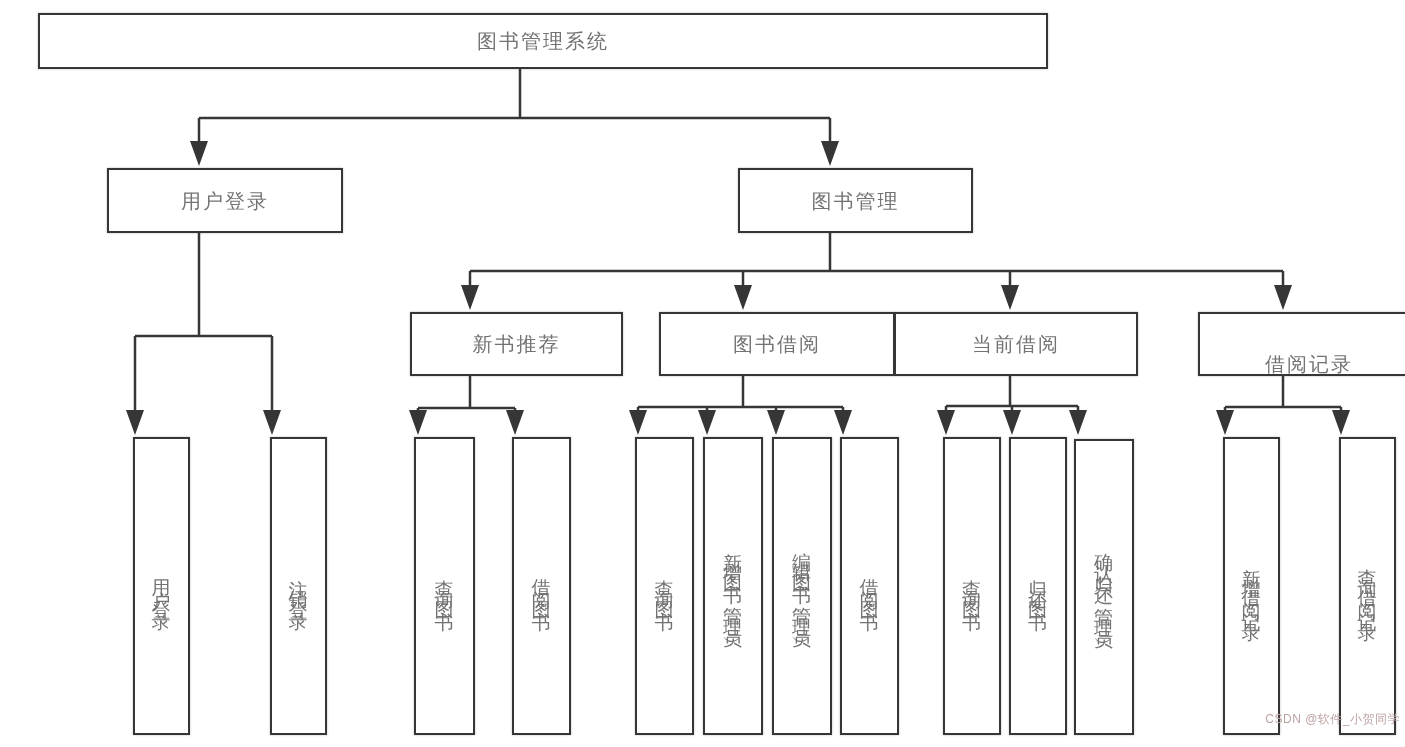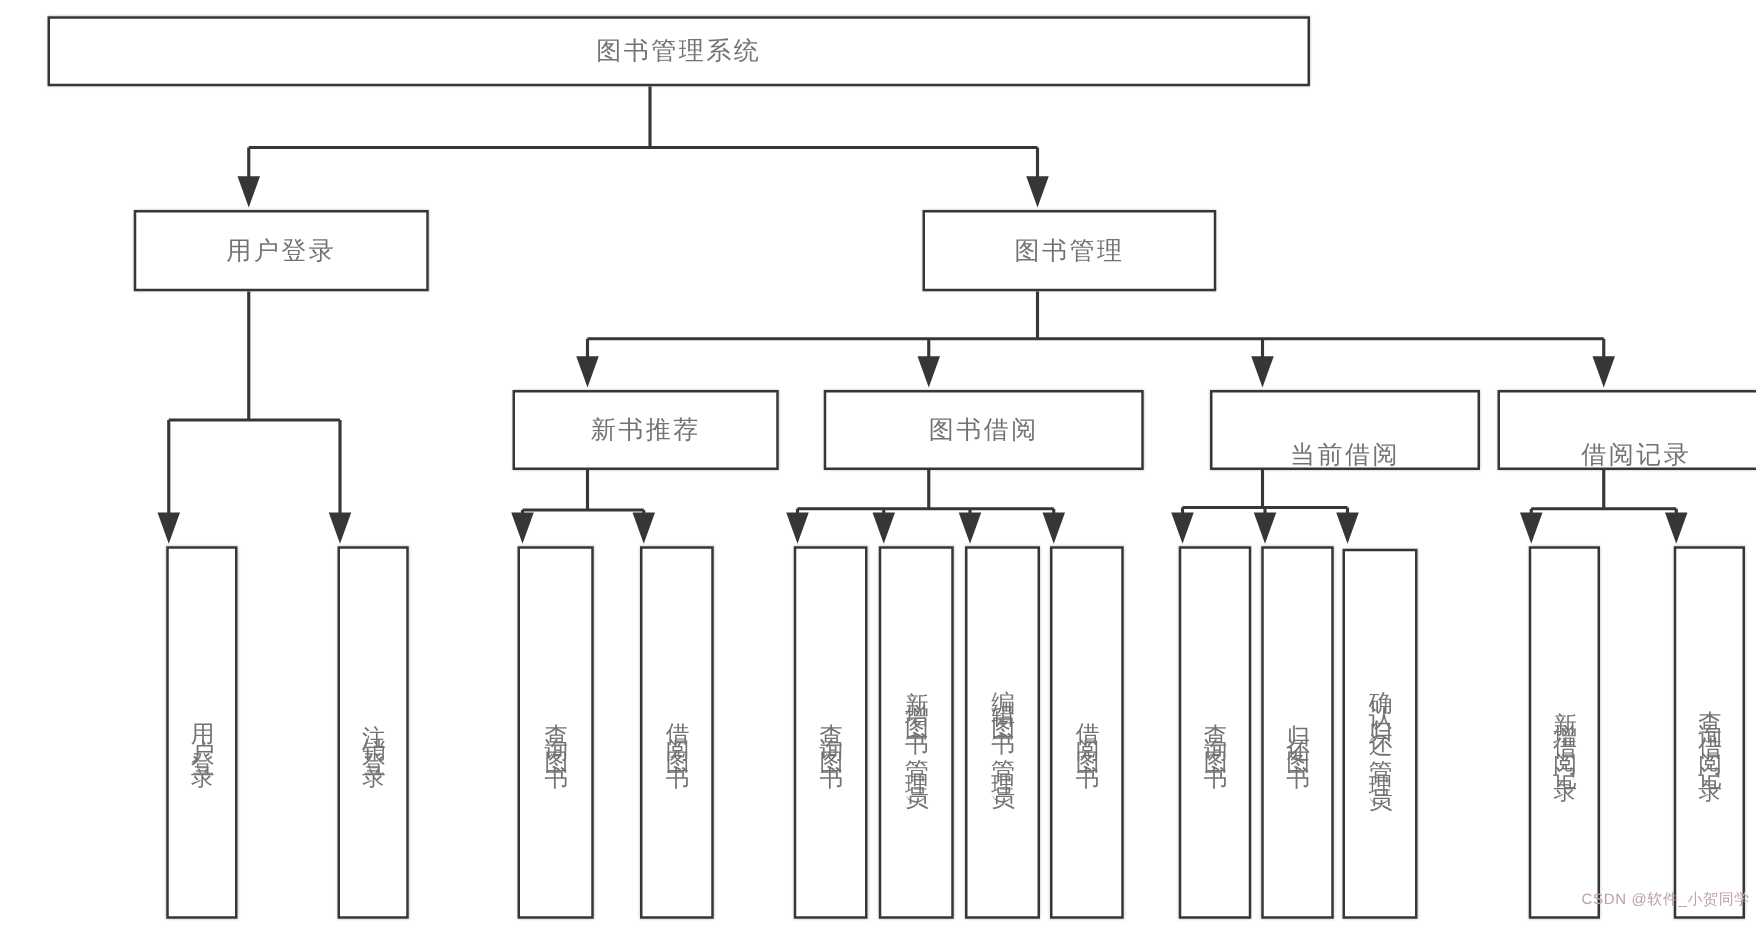"图书借阅" div.box { width: 256px -> 236px }
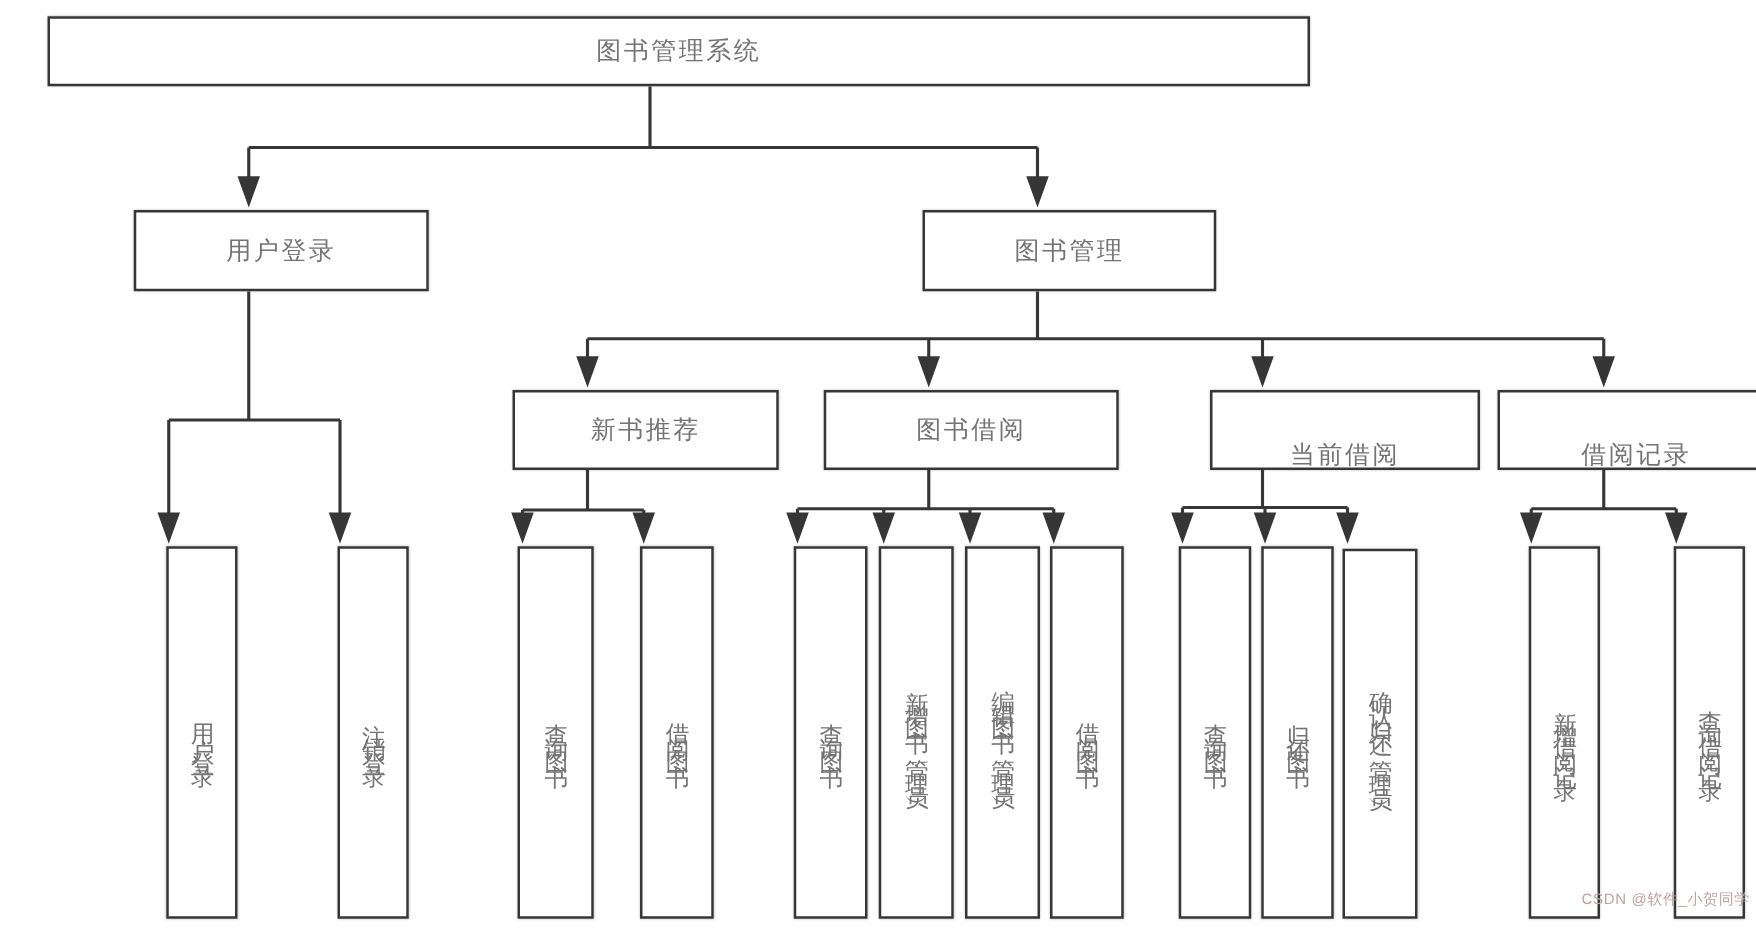"当前借阅" div.box { align-items: flex-end -> none; left: 942px -> 868px; width: 216px -> 244px }
